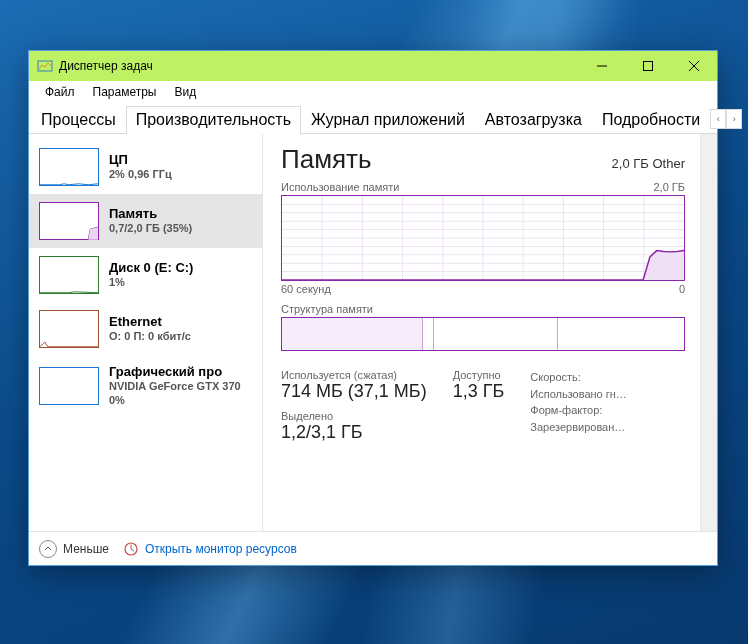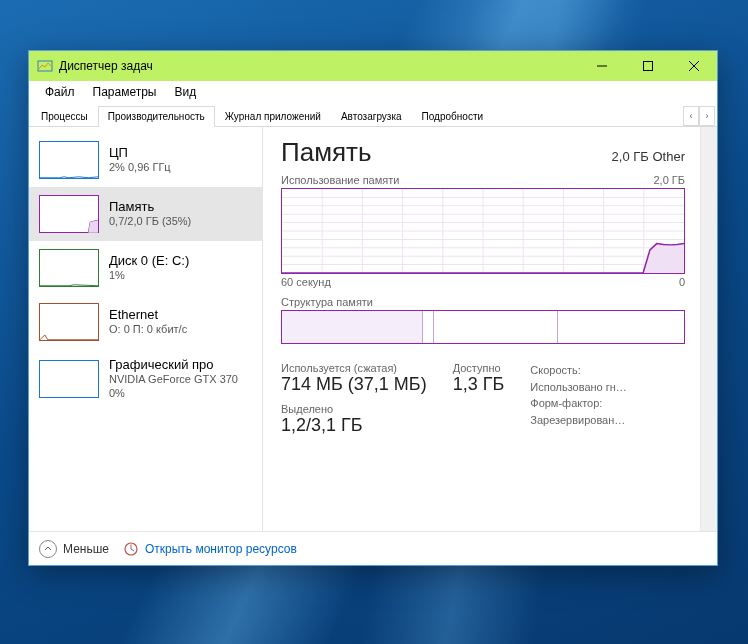"Процессы" .tab { font-size: 10px -> 16px }
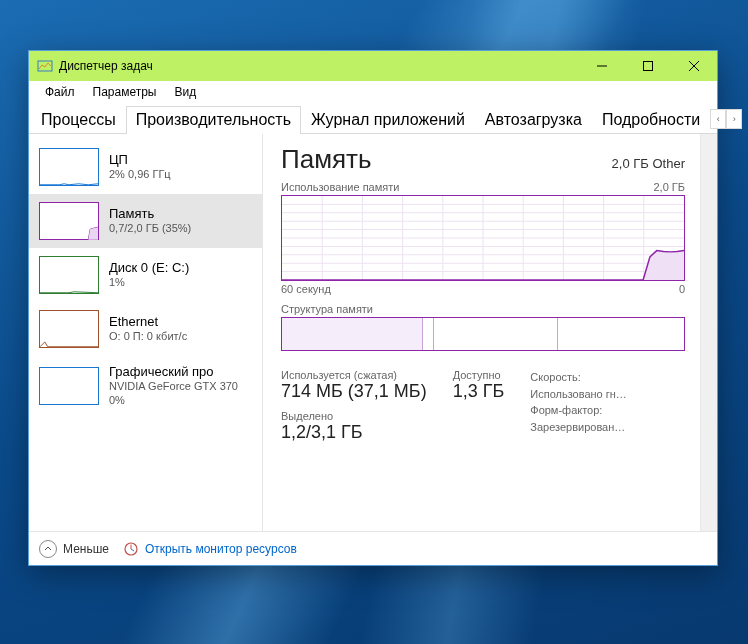"ЦП" .sidebar { font-weight: none -> bold }
